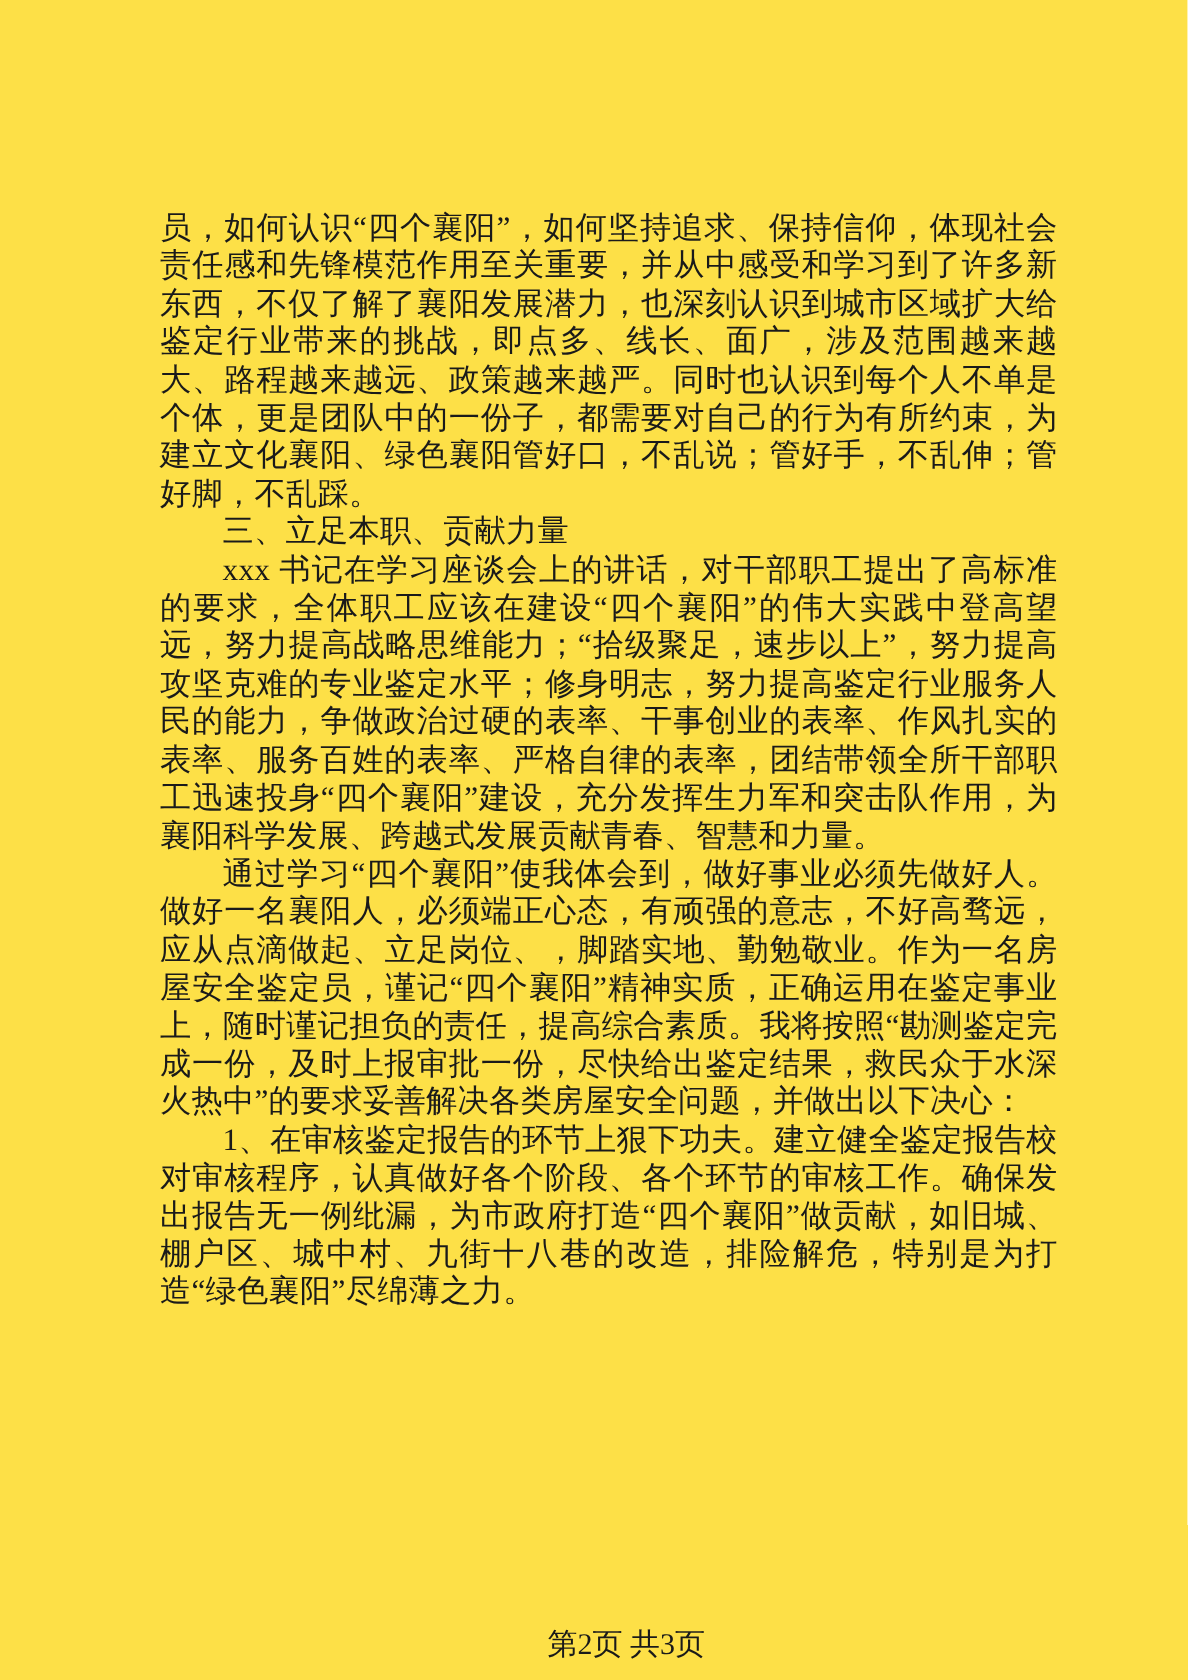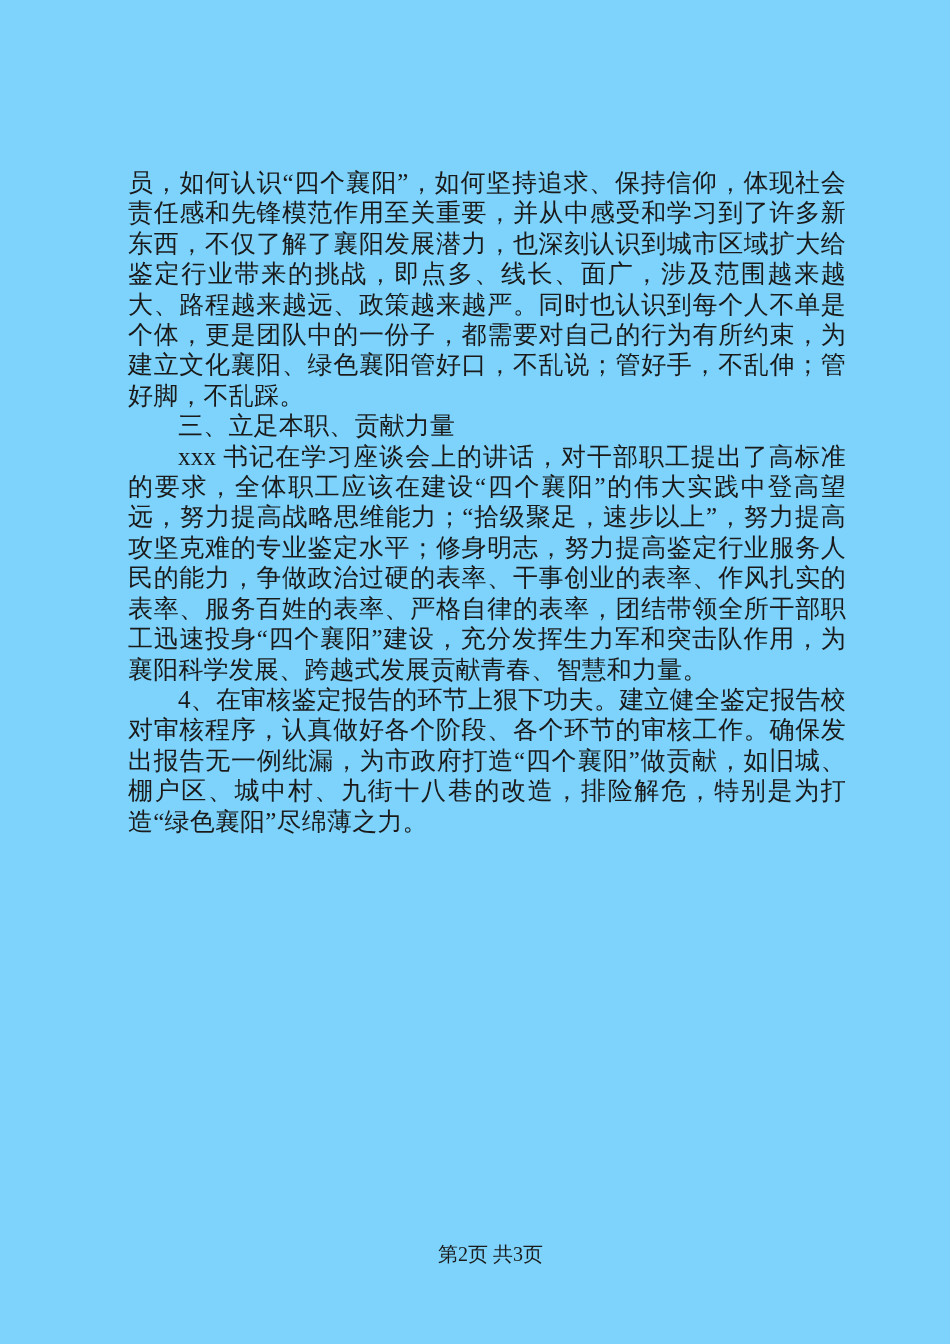"员，如何认识“四个襄阳”，如何坚持追求、保持信仰，体现社会责任感和先锋模范作用至" .page { background: #7dd3fc -> #fde047 }
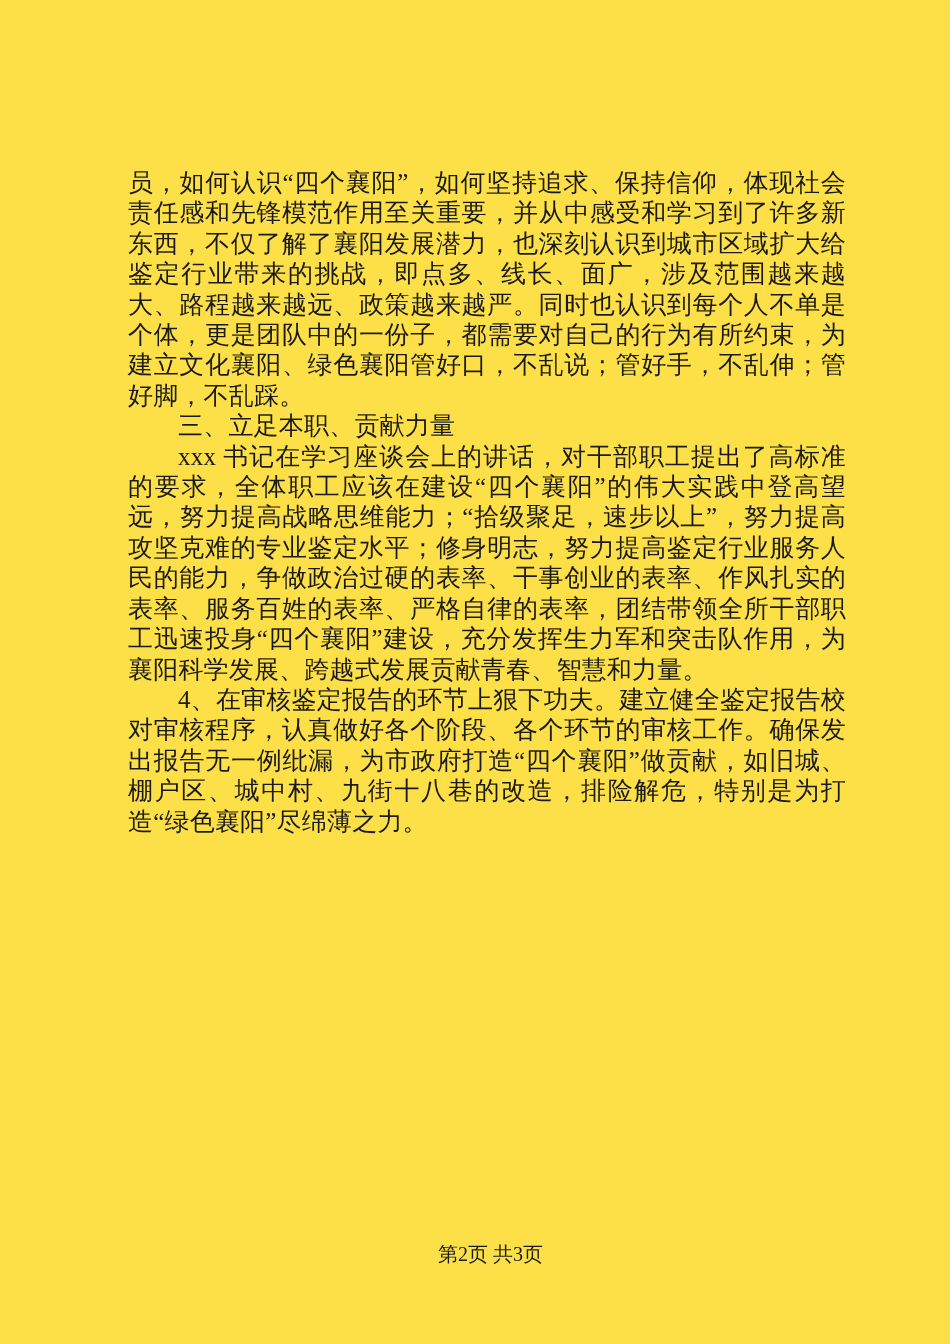"通过学习“四个襄阳”使我体会到，做好事业必须先做好人。做好一名襄阳人，必须端正心" p.para { html: none -> <p>通过学习“四个襄阳”使我体会到，做好事业必须先做好人。做好一名襄阳人，必须端正心态，有顽强的意志，不好高骛远，应从点滴做起、立足岗位、，脚踏实地、勤勉敬业。作为一名房屋安全鉴定员，谨记“四个襄阳”精神实质，正确运用在鉴定事业上，随时谨记担负的责任，提高综合素质。我将按照“勘测鉴定完成一份，及时上报审批一份，尽快给出鉴定结果，救民众于水深火热中”的要求妥善解决各类房屋安全问题，并做出以下决心：</p> }
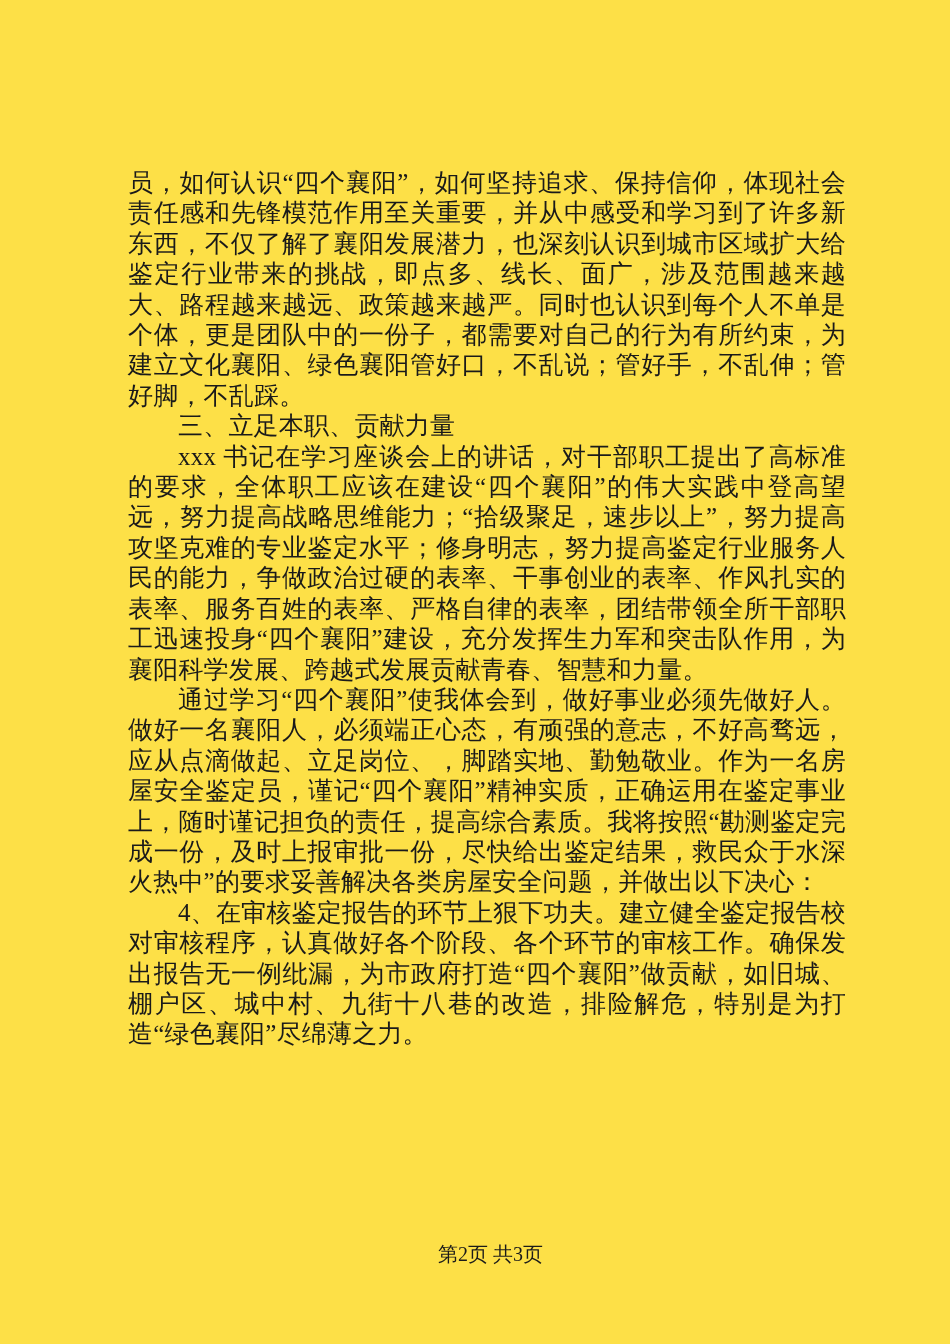"4、在审核鉴定报告的环节上狠下功夫。建立健全鉴定报告校对审核程序，认真做好各个阶" p.para { text: 4 -> 1 }
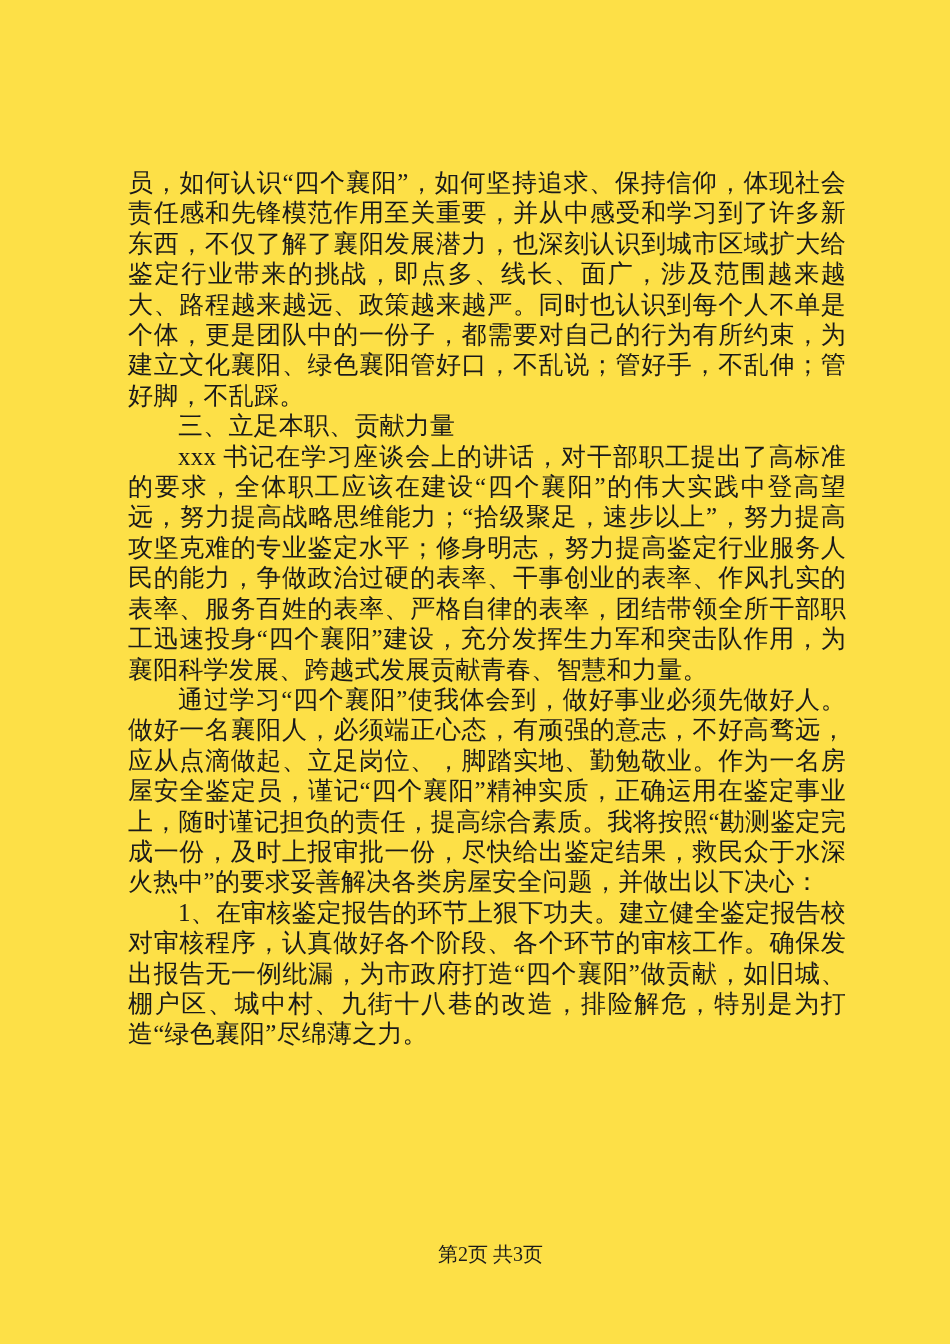"第2页 共3页" .page-footer { font-size: 20px -> 24px; top: 1242px -> 1304px }
